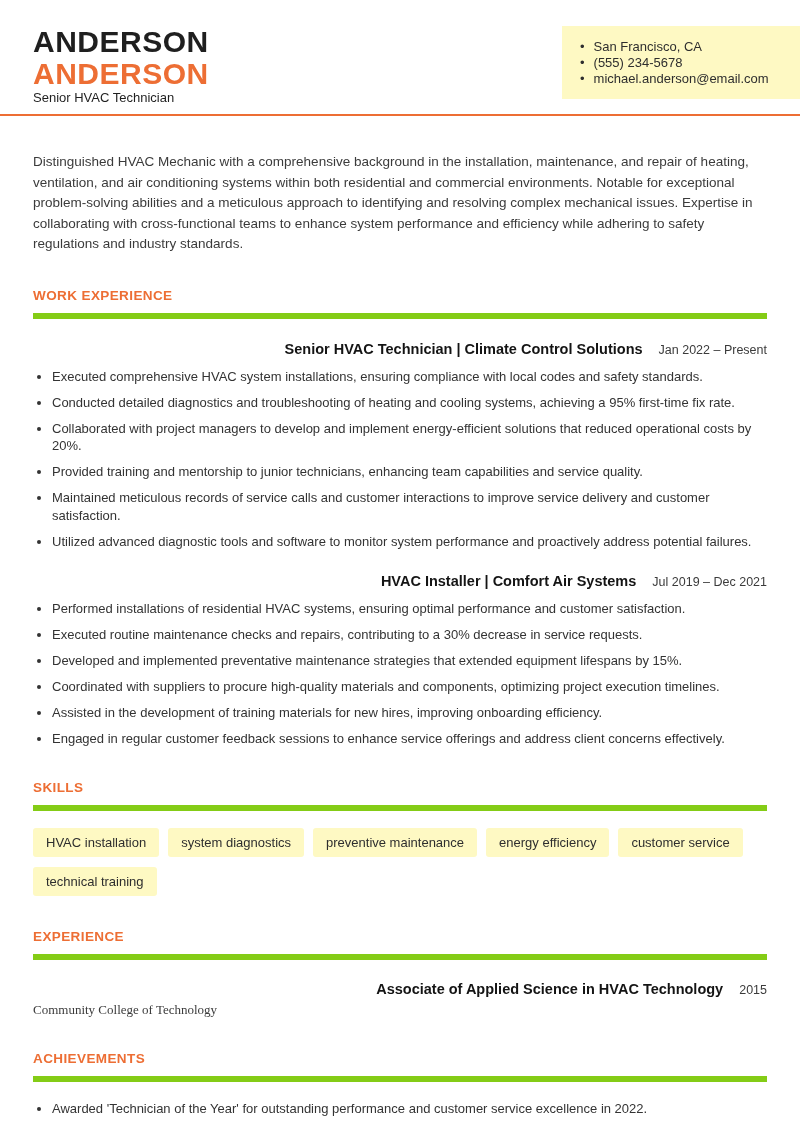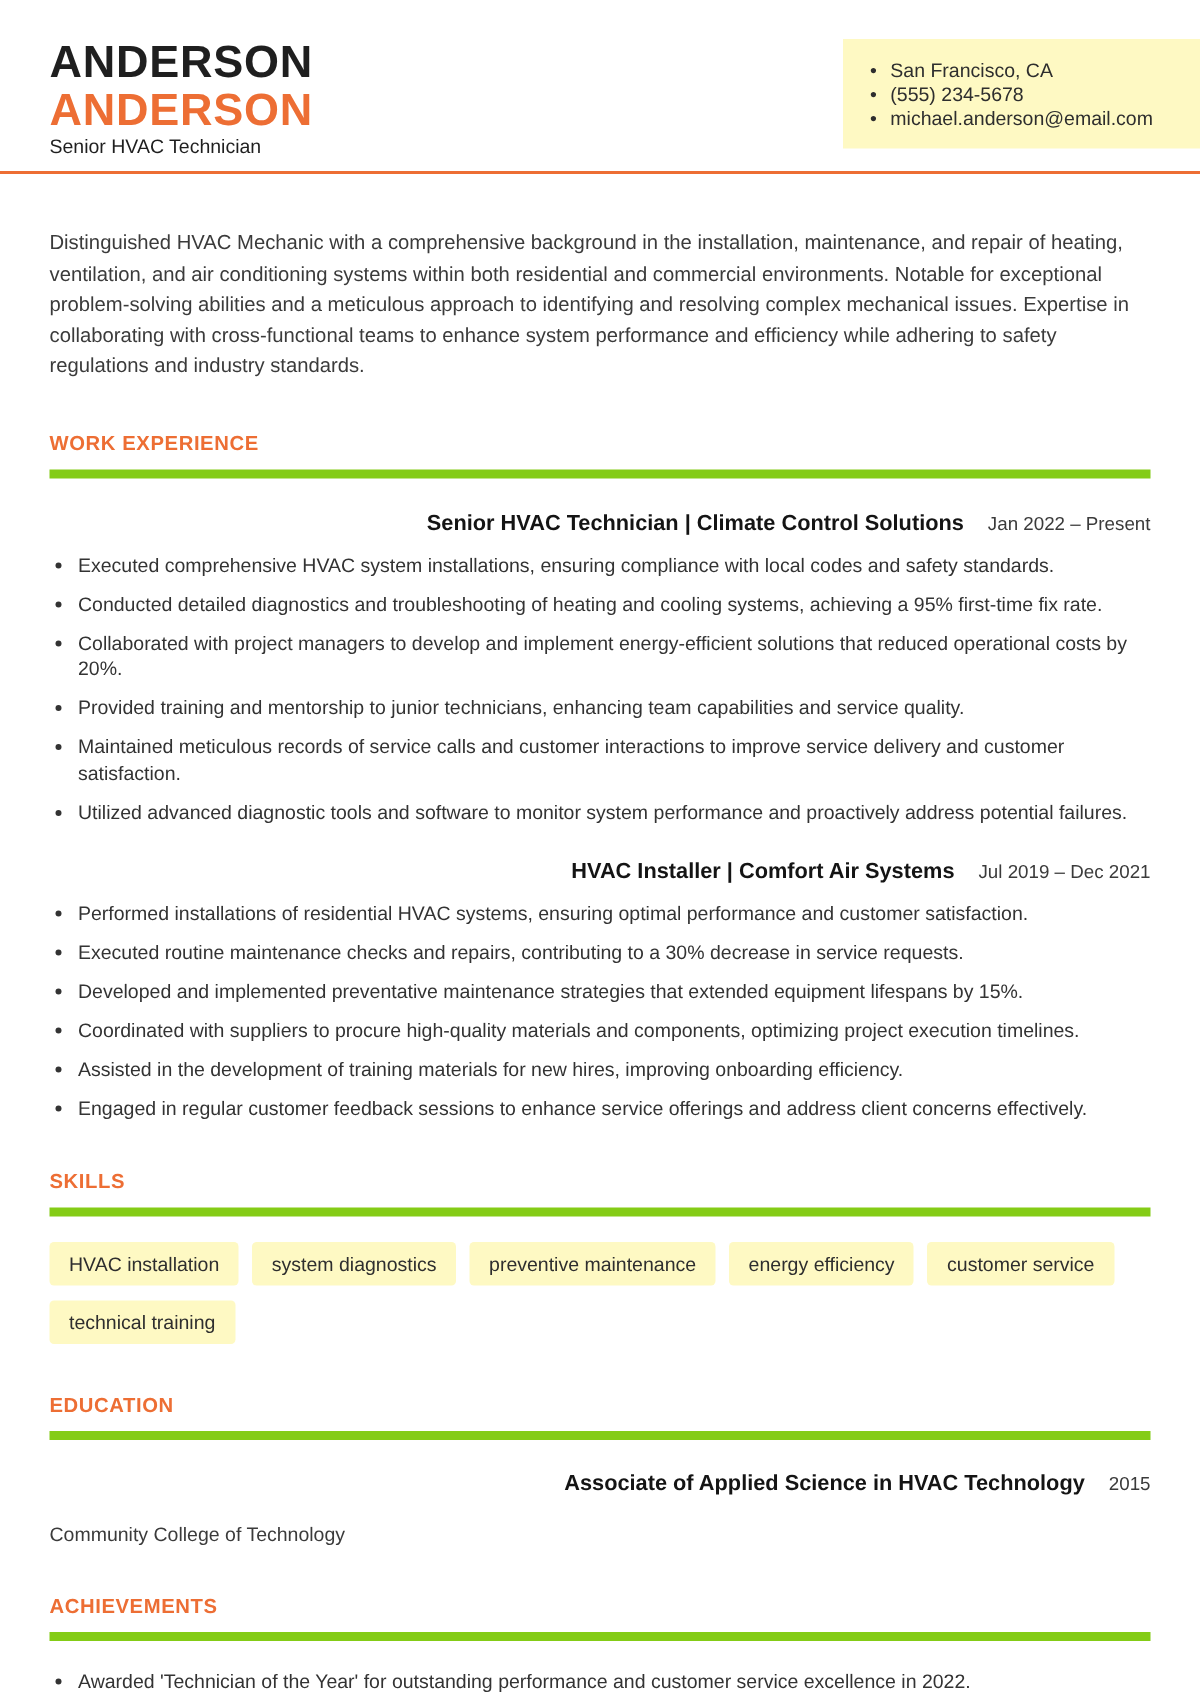"EDUCATION" h2.section-heading { text: EDUCATION -> EXPERIENCE }
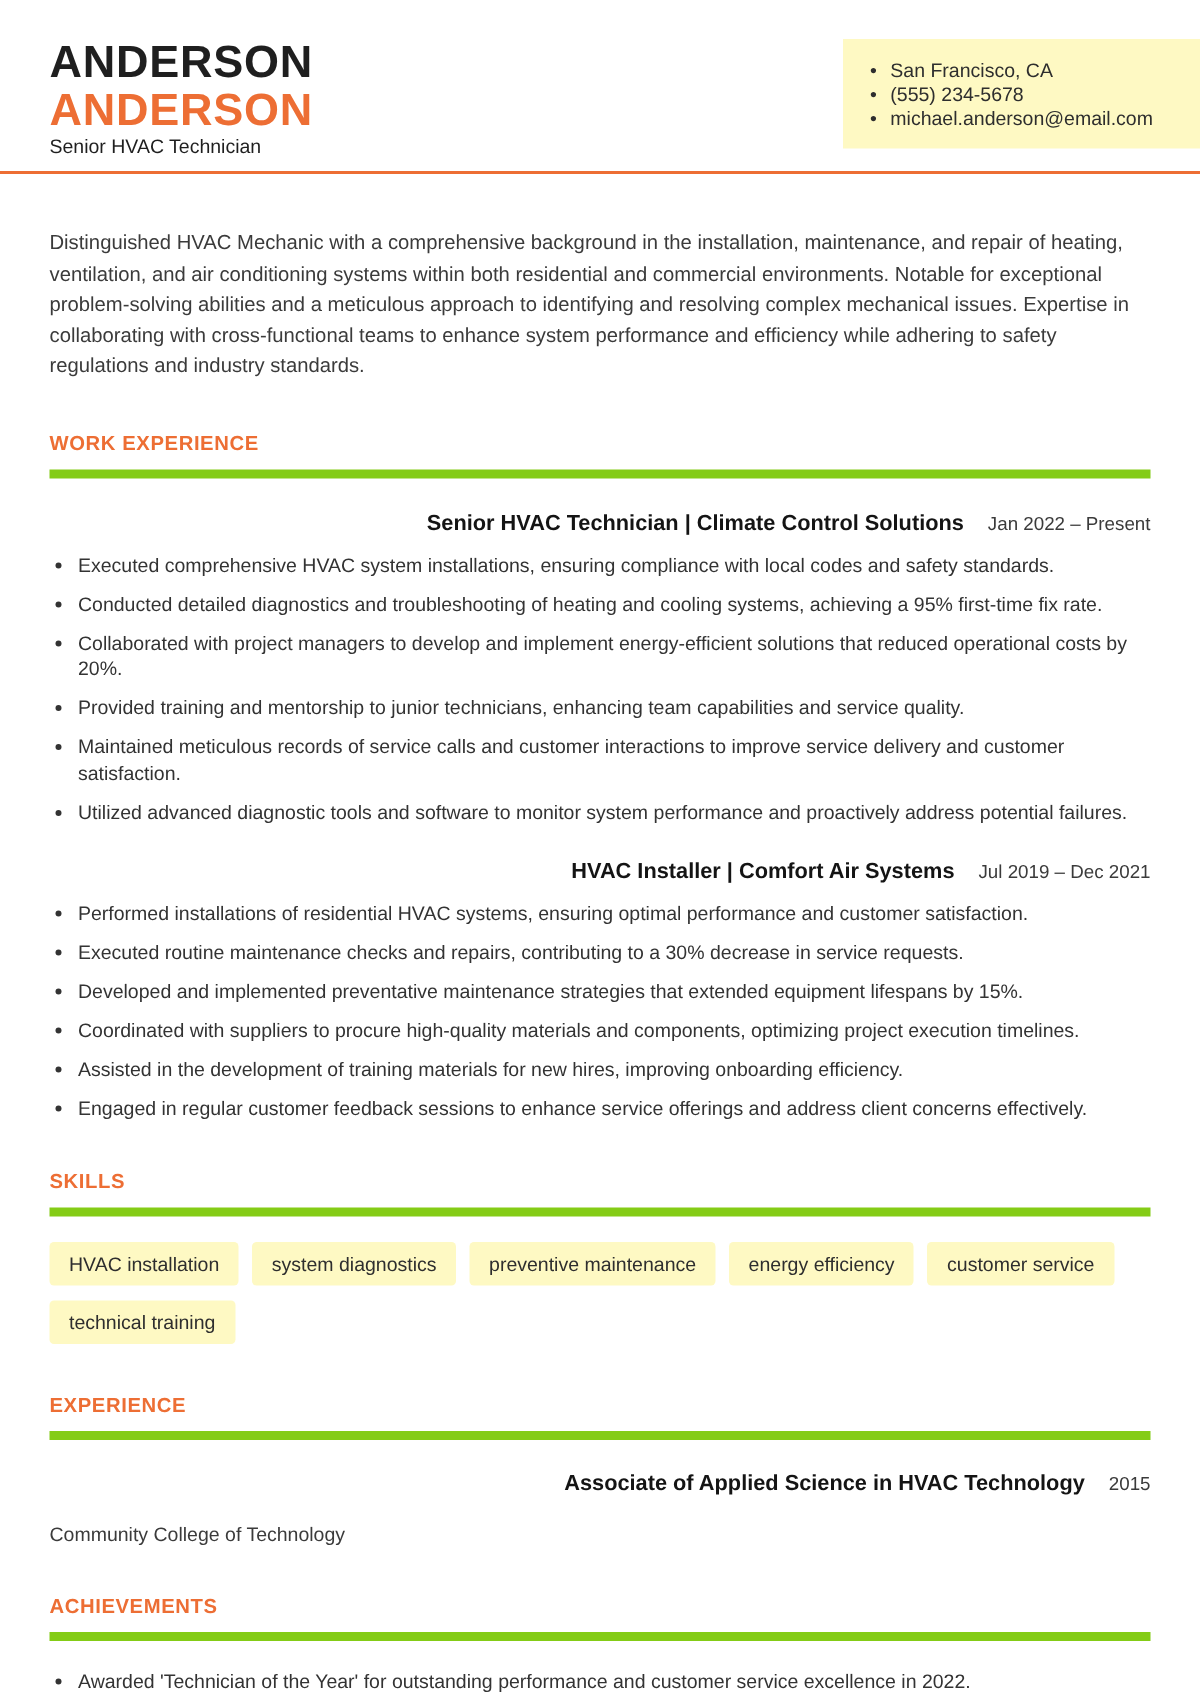"Community College of Technology" .edu-school { font-family: none -> Liberation Serif, serif; margin-top: 18px -> 5px }
